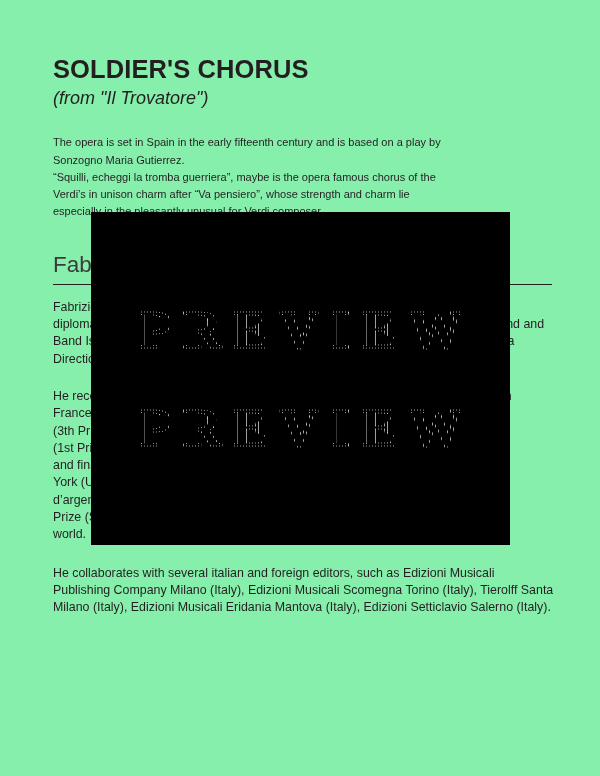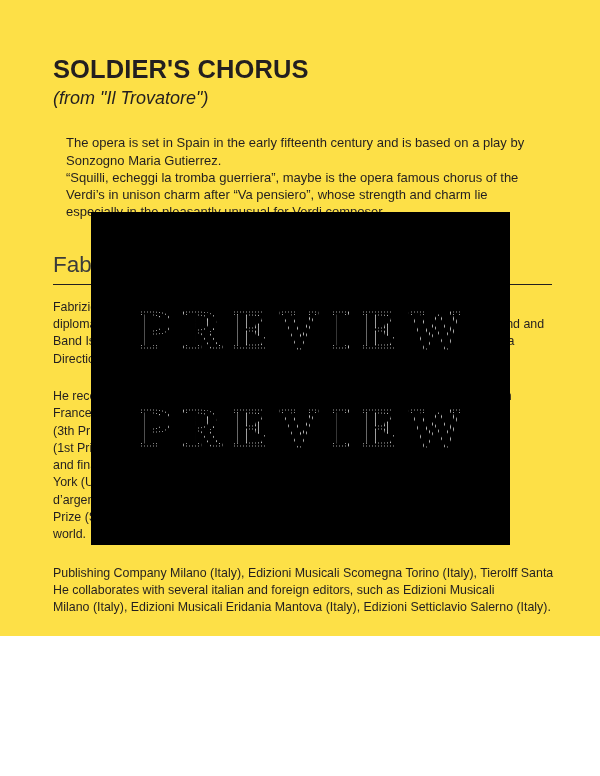"SOLDIER'S CHORUS" #page { background: #fde047 -> #86efac; height: 636px -> 776px }
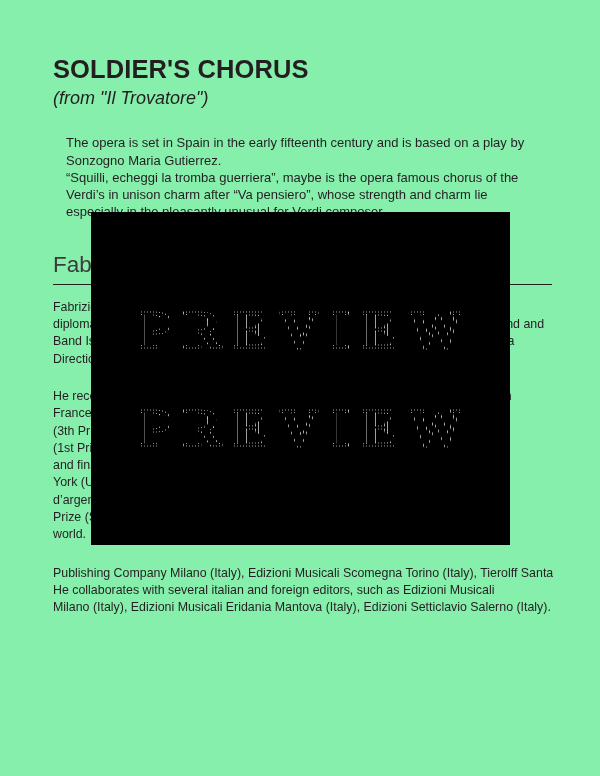"The opera is set in" .intro { font-size: 13px -> 11px; margin: 26px 0 0 13px -> 26px 0 0 0 }
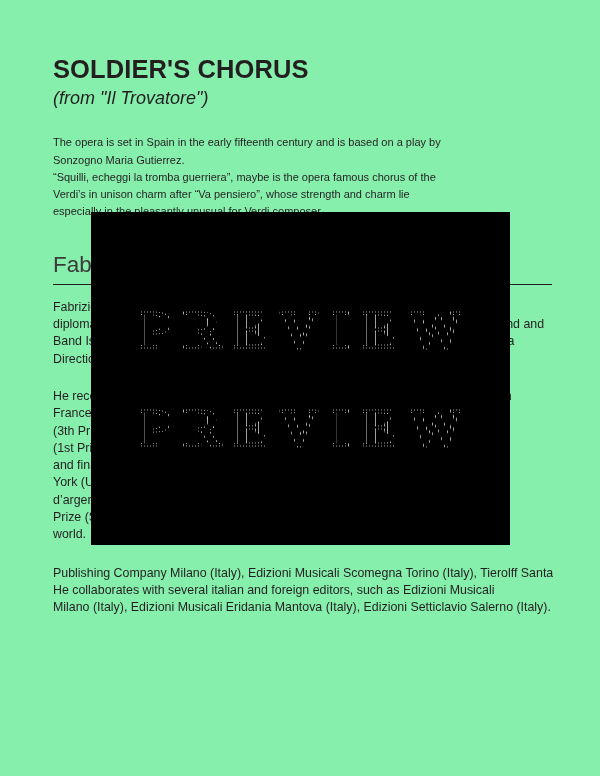"Publishing Company Milano (Italy)," span.ln { order: before "He collaborates with several italian" -> after "He collaborates with several italian" }
